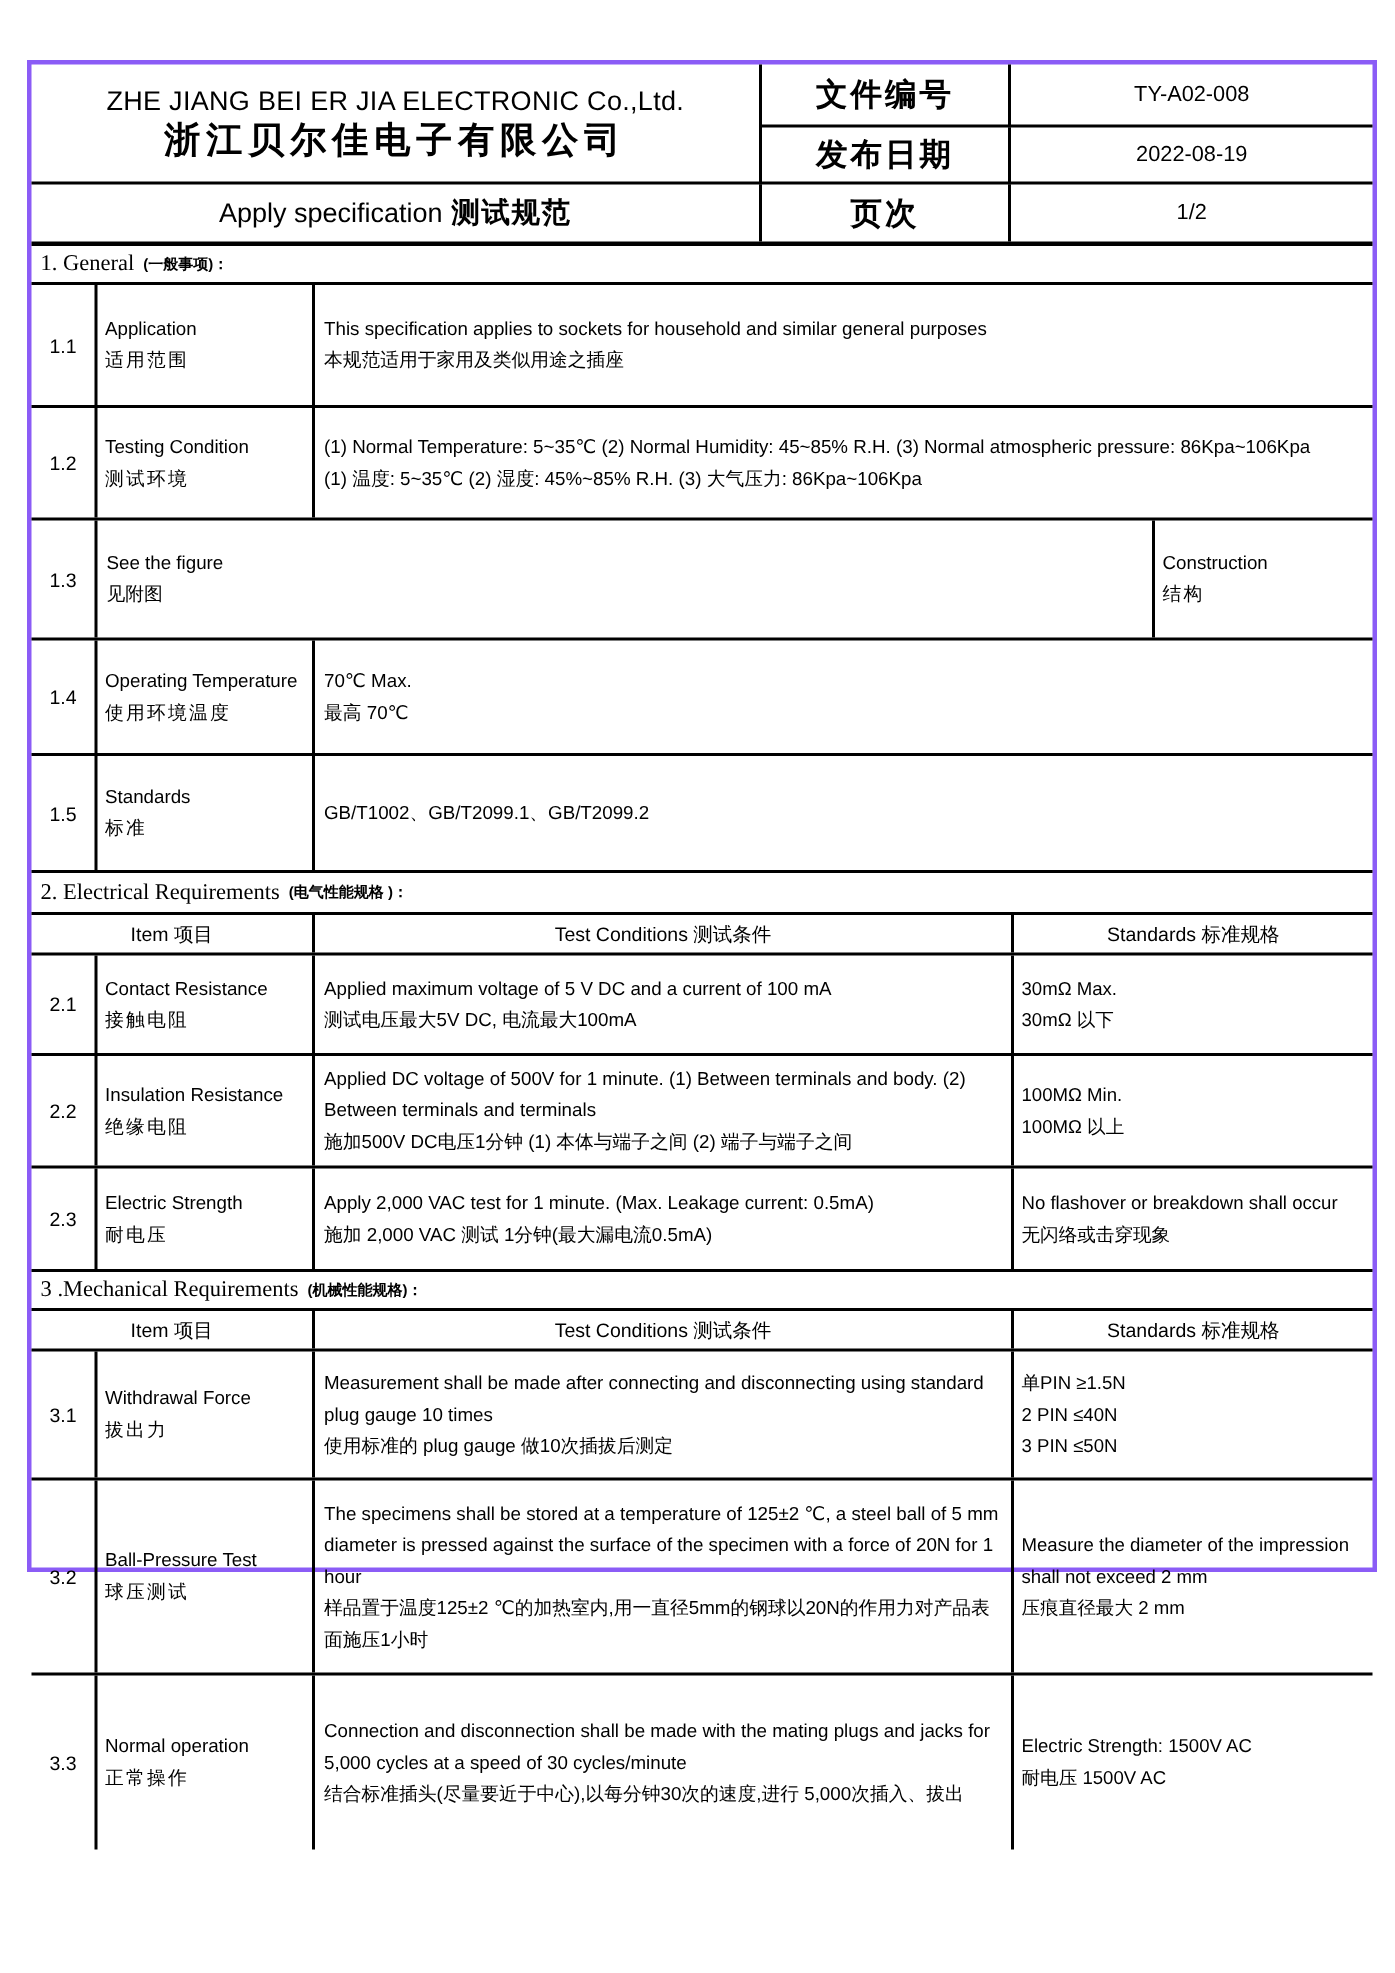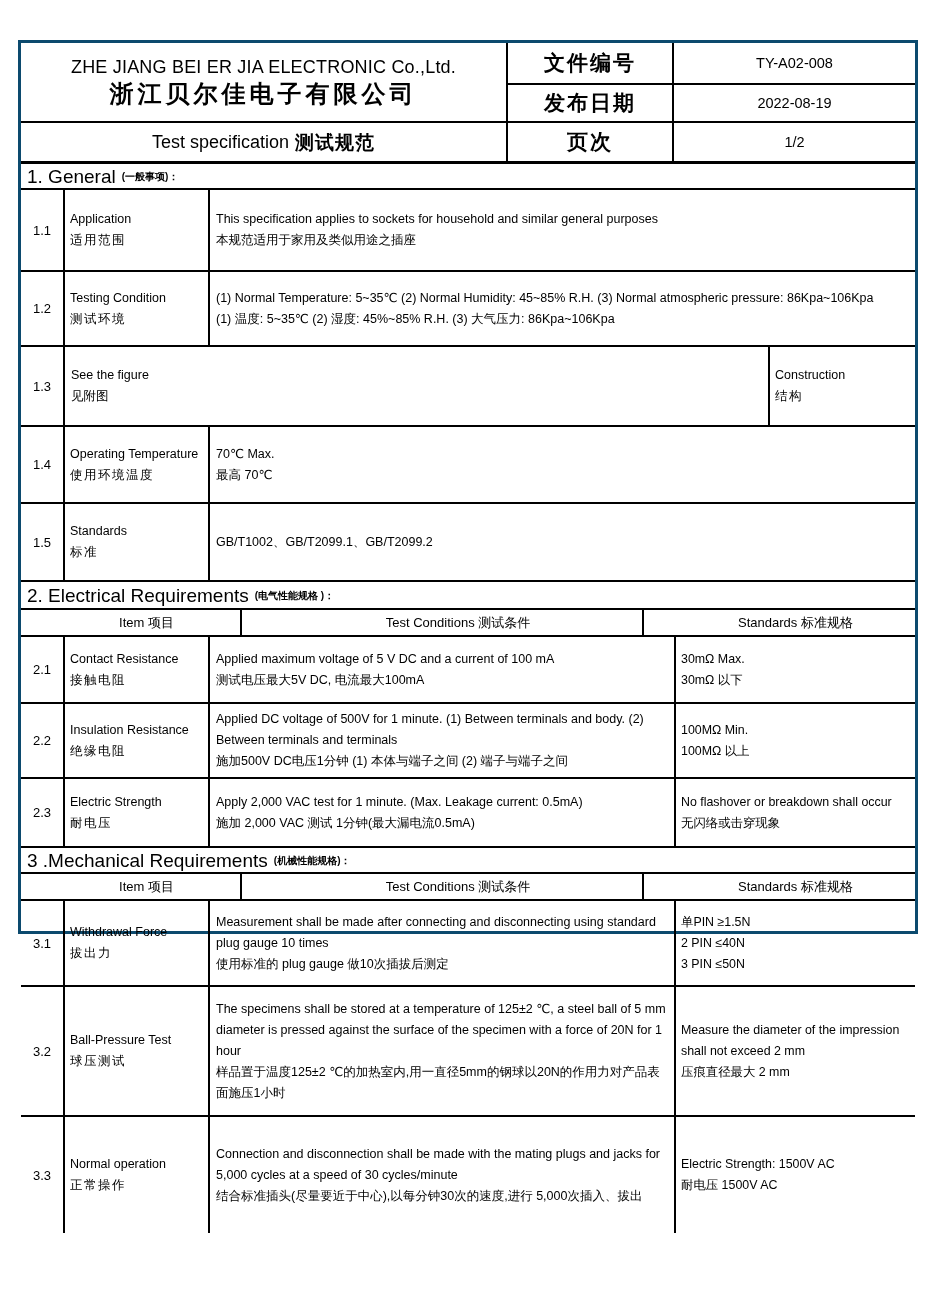"ZHE JIANG BEI ER JIA" .doc { border: 3px solid #0c4a6e -> 3px solid #8b5cf6; height: 894px -> 1008px }
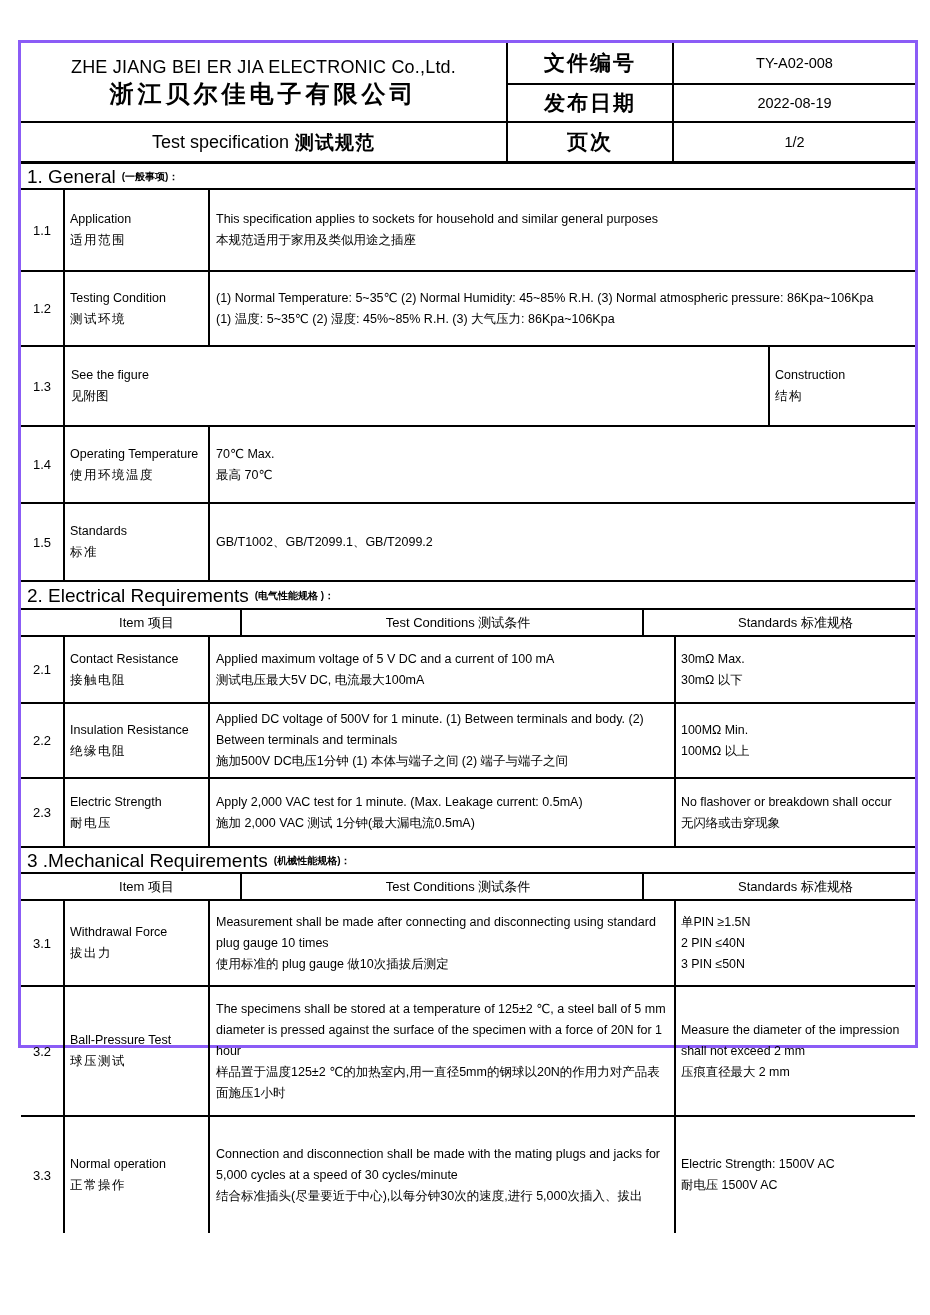"Test specification" span.en { text: Test -> Apply }
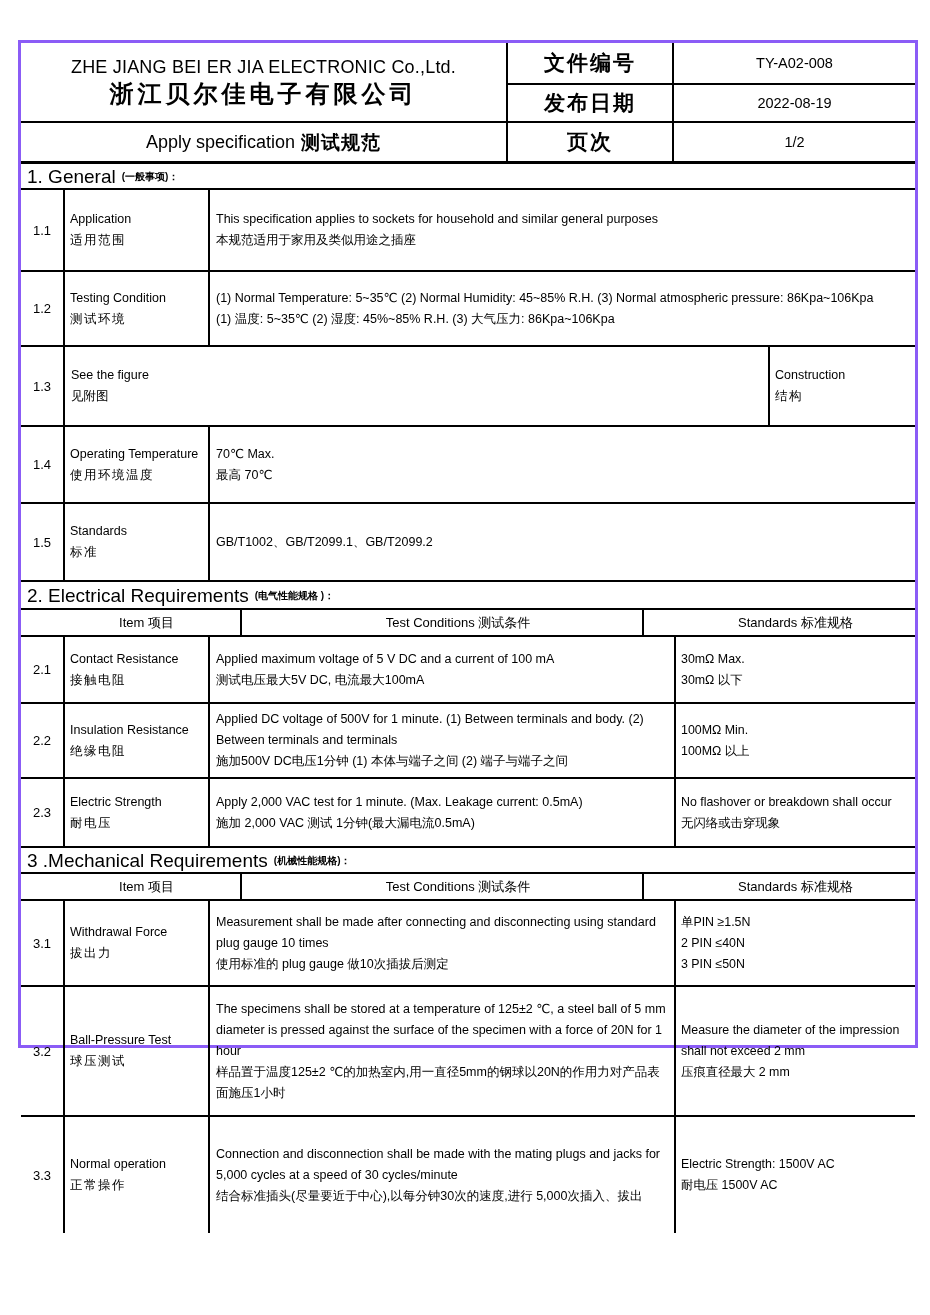"1. General" .sec .en { font-family: none -> Liberation Serif, serif; font-size: 19px -> 15px }
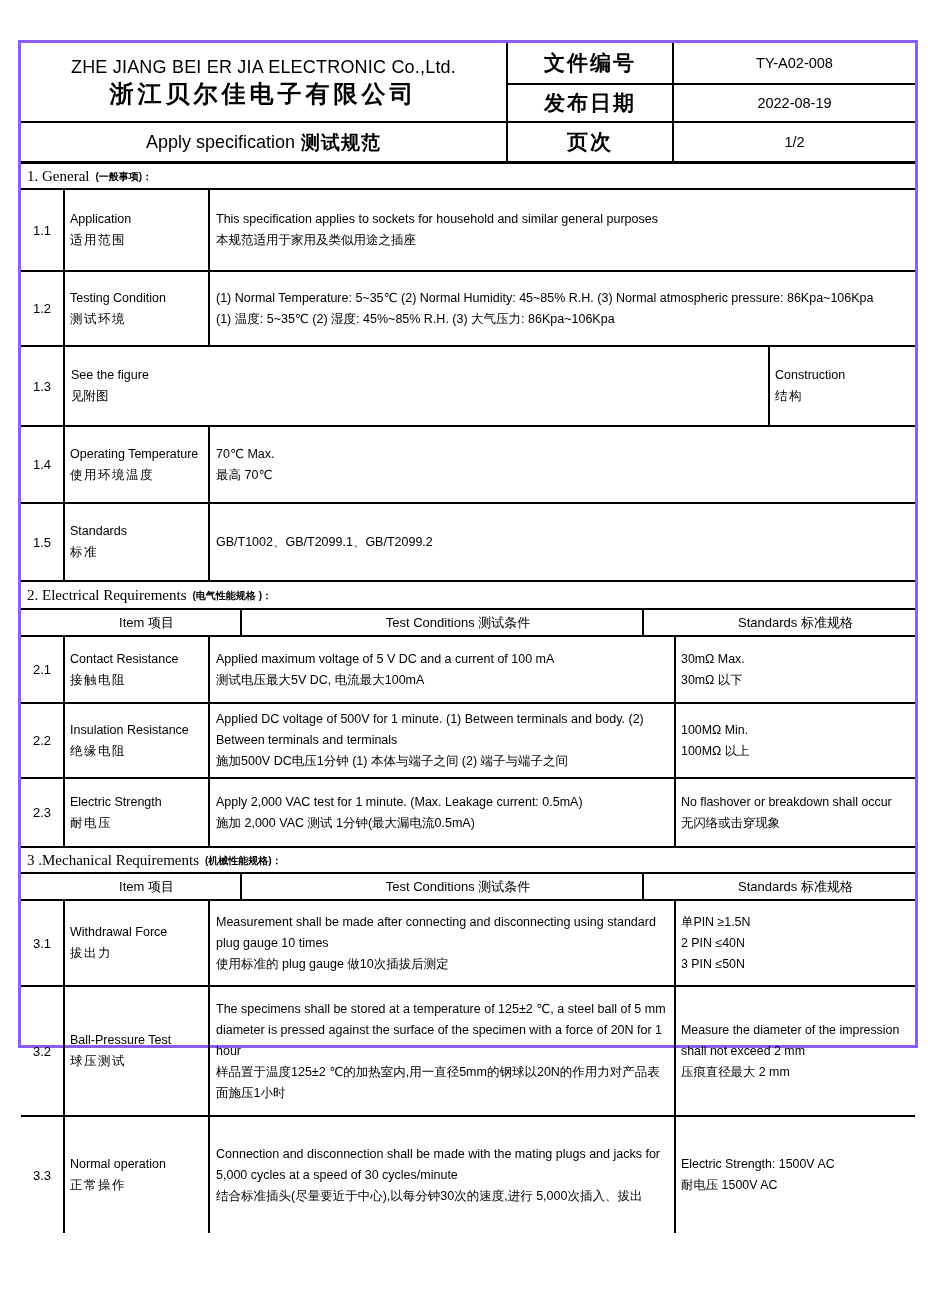"Item 项目" .cols .c { margin-left: 32px -> none }
